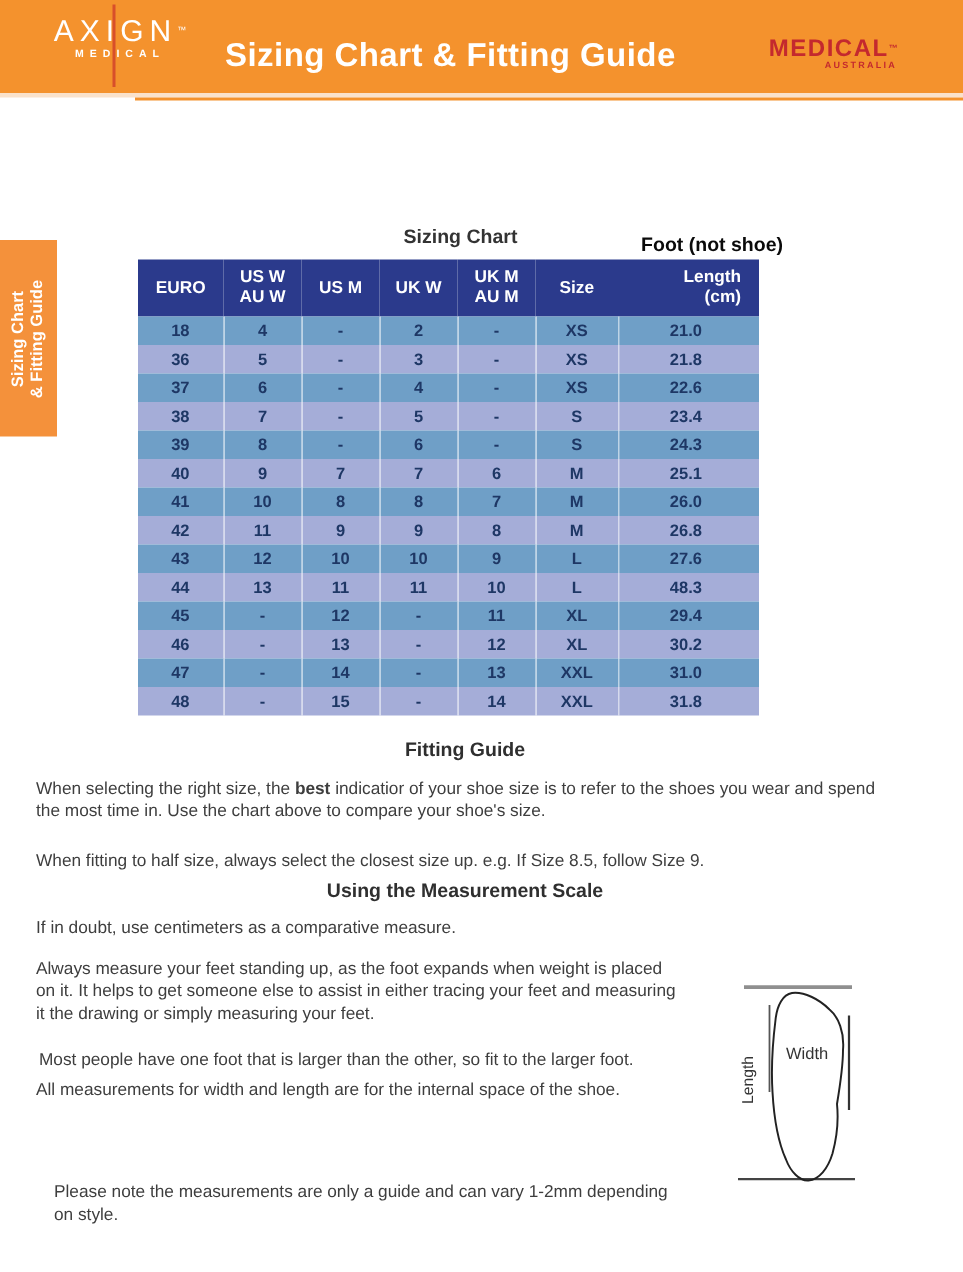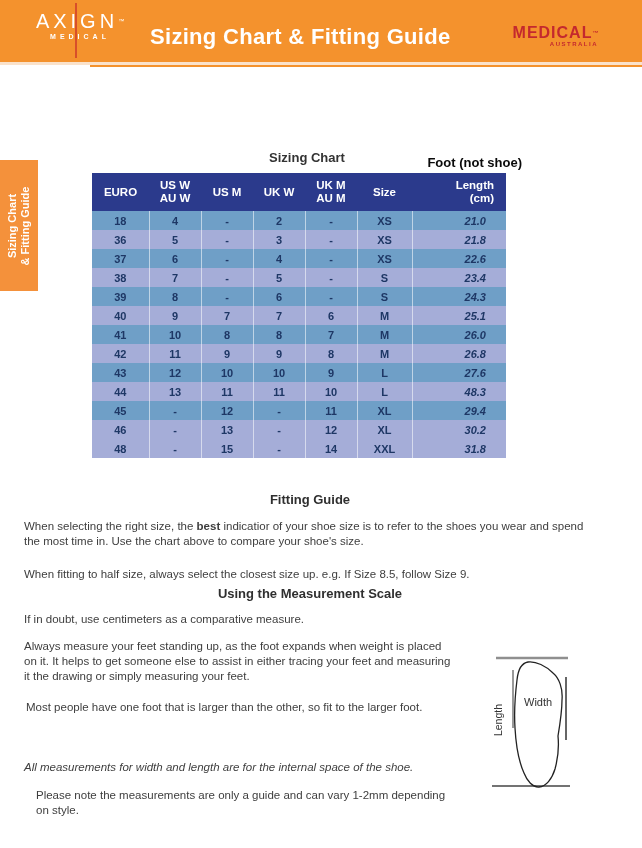"21.0" .size-table td.col-length { font-style: italic -> none; padding-right: 20px -> 38px }
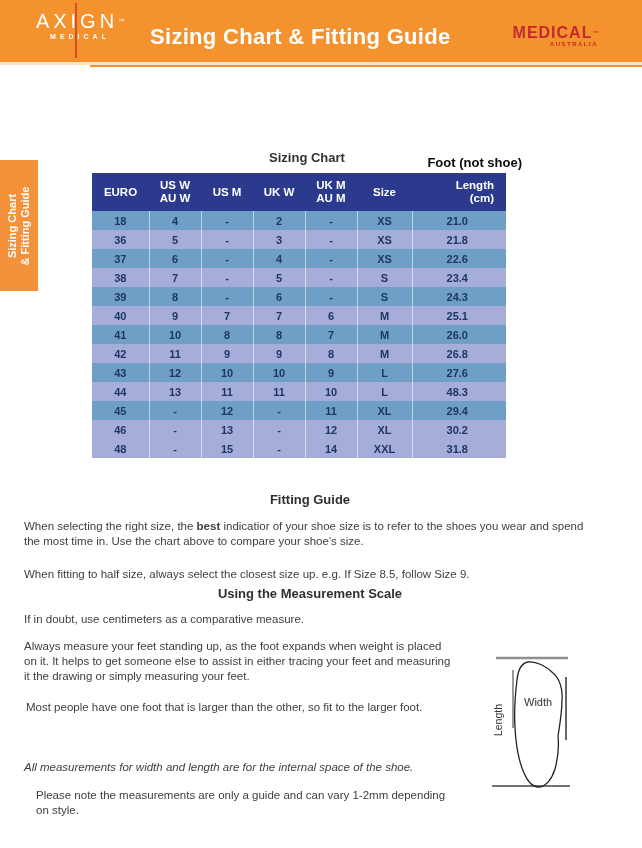"47" tr.row-a { html: none -> <tr> <td>47</td> <td>-</td> <td>14</td> <td>-</td> <td>13</td> <td>XXL</td> <td>31.0</td> </tr> }
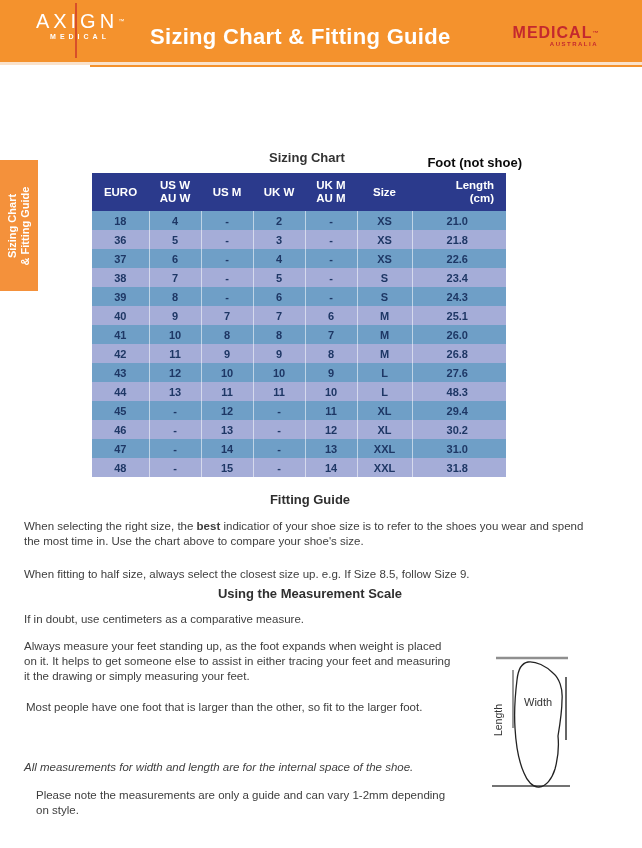"All measurements for width and" .p6 { font-style: italic -> none; top: 760px -> 720px }
